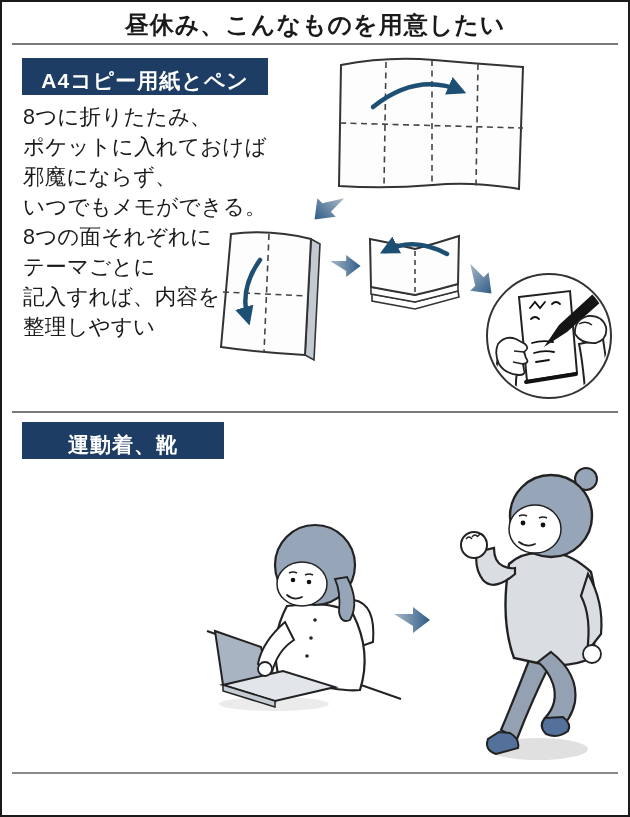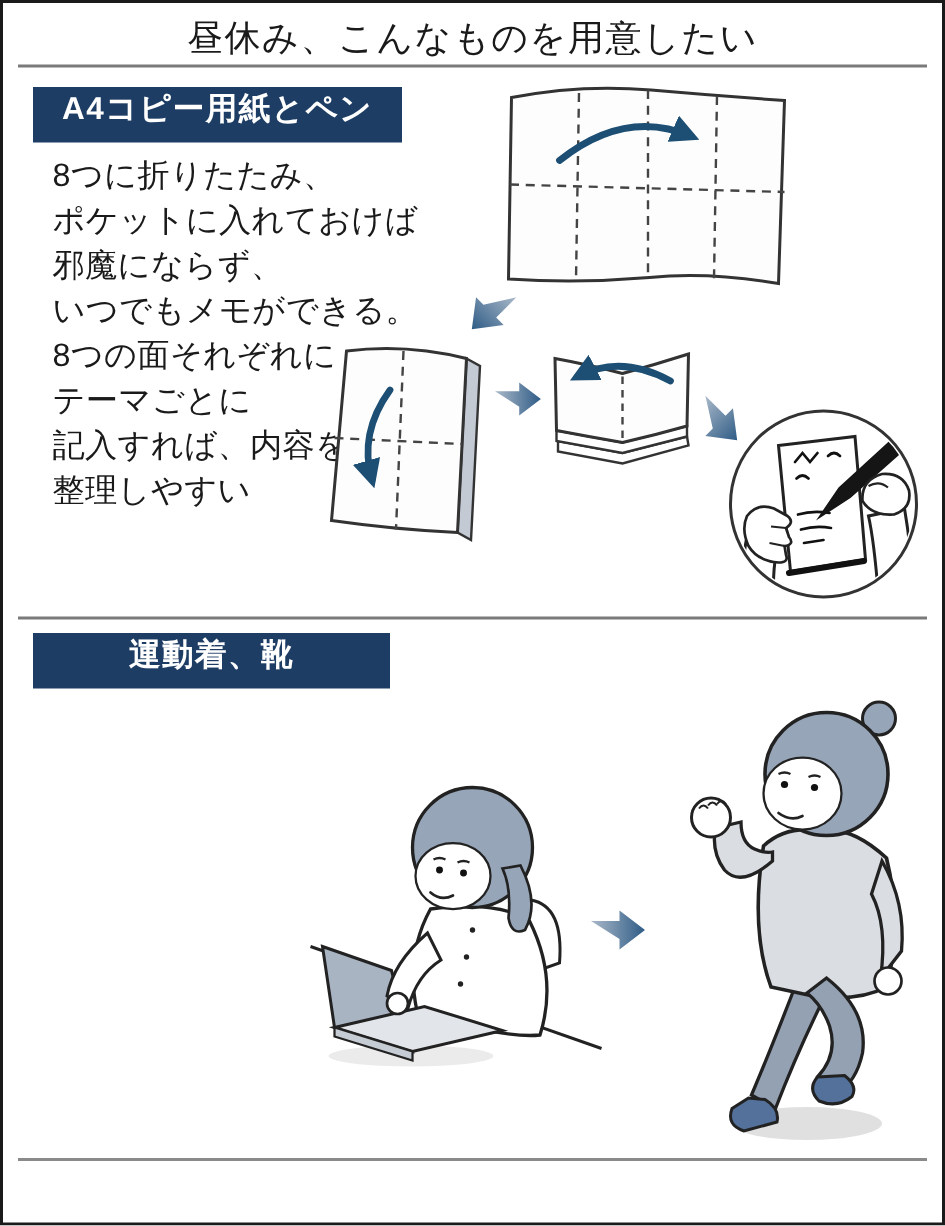"昼休み、こんなものを用意したい" .title { font-weight: normal -> bold }
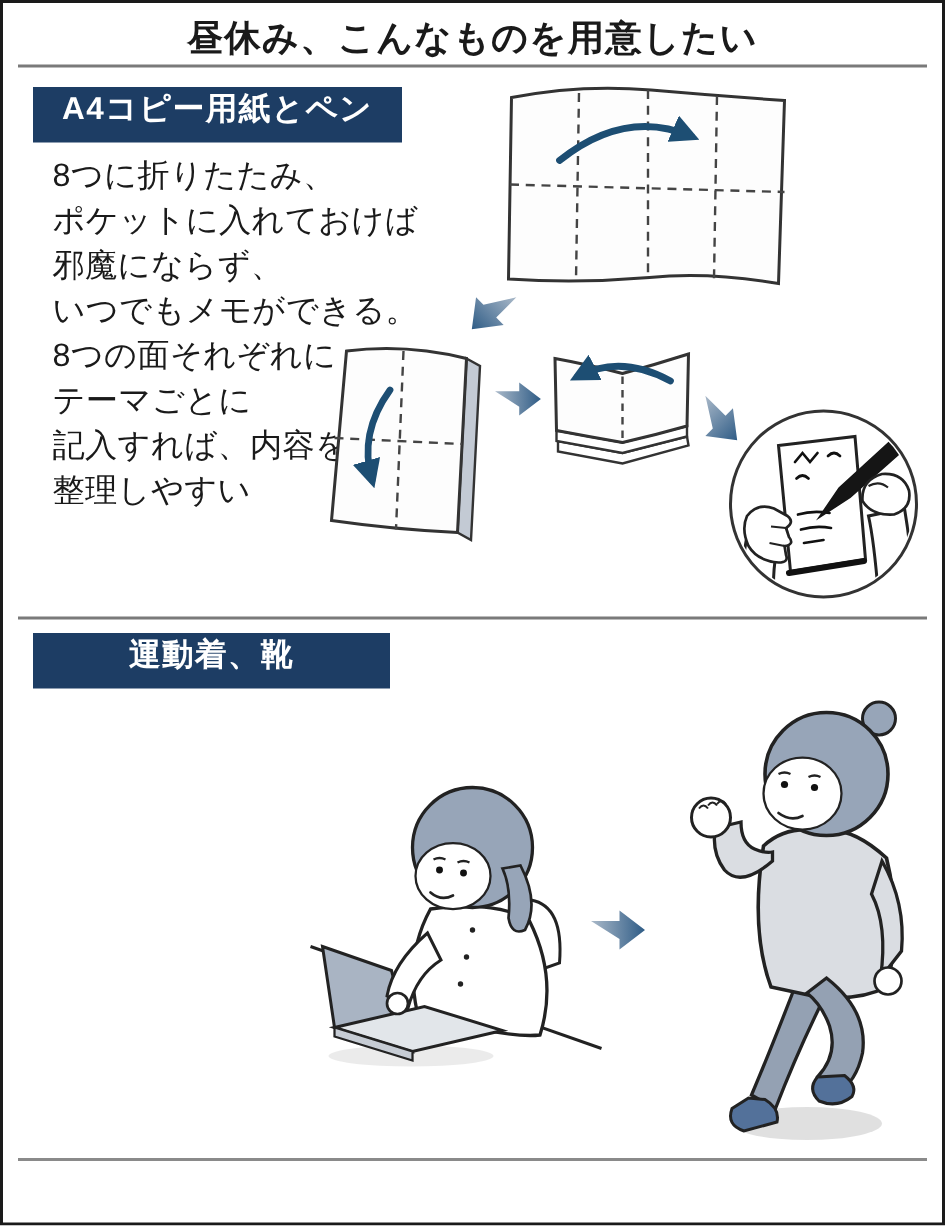"A4コピー用紙とペン" .badge { align-items: flex-start -> flex-end }
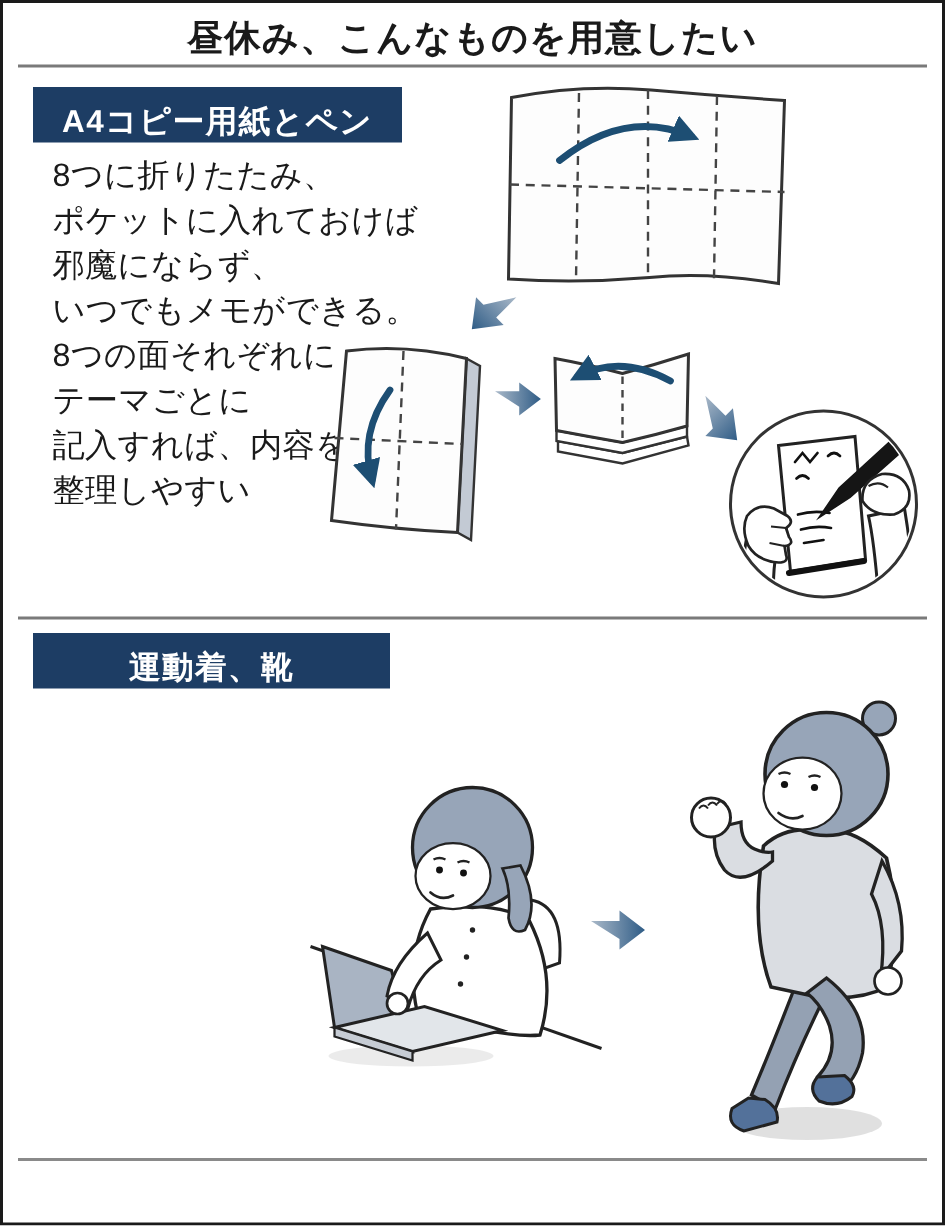"8つに折りたたみ、" .body-text { margin-left: 12px -> none }
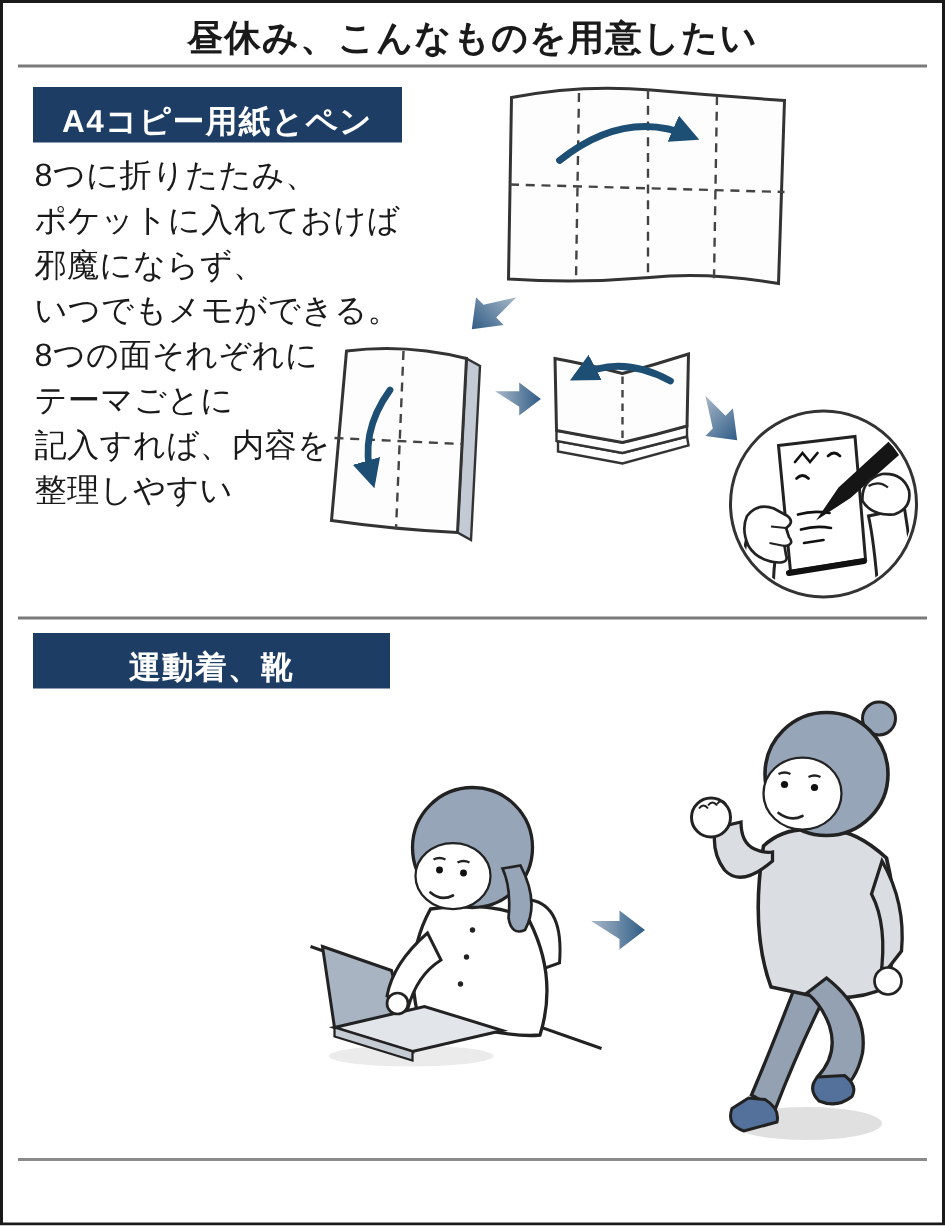"運動着、靴" .badge2 { width: 238px -> 202px }
